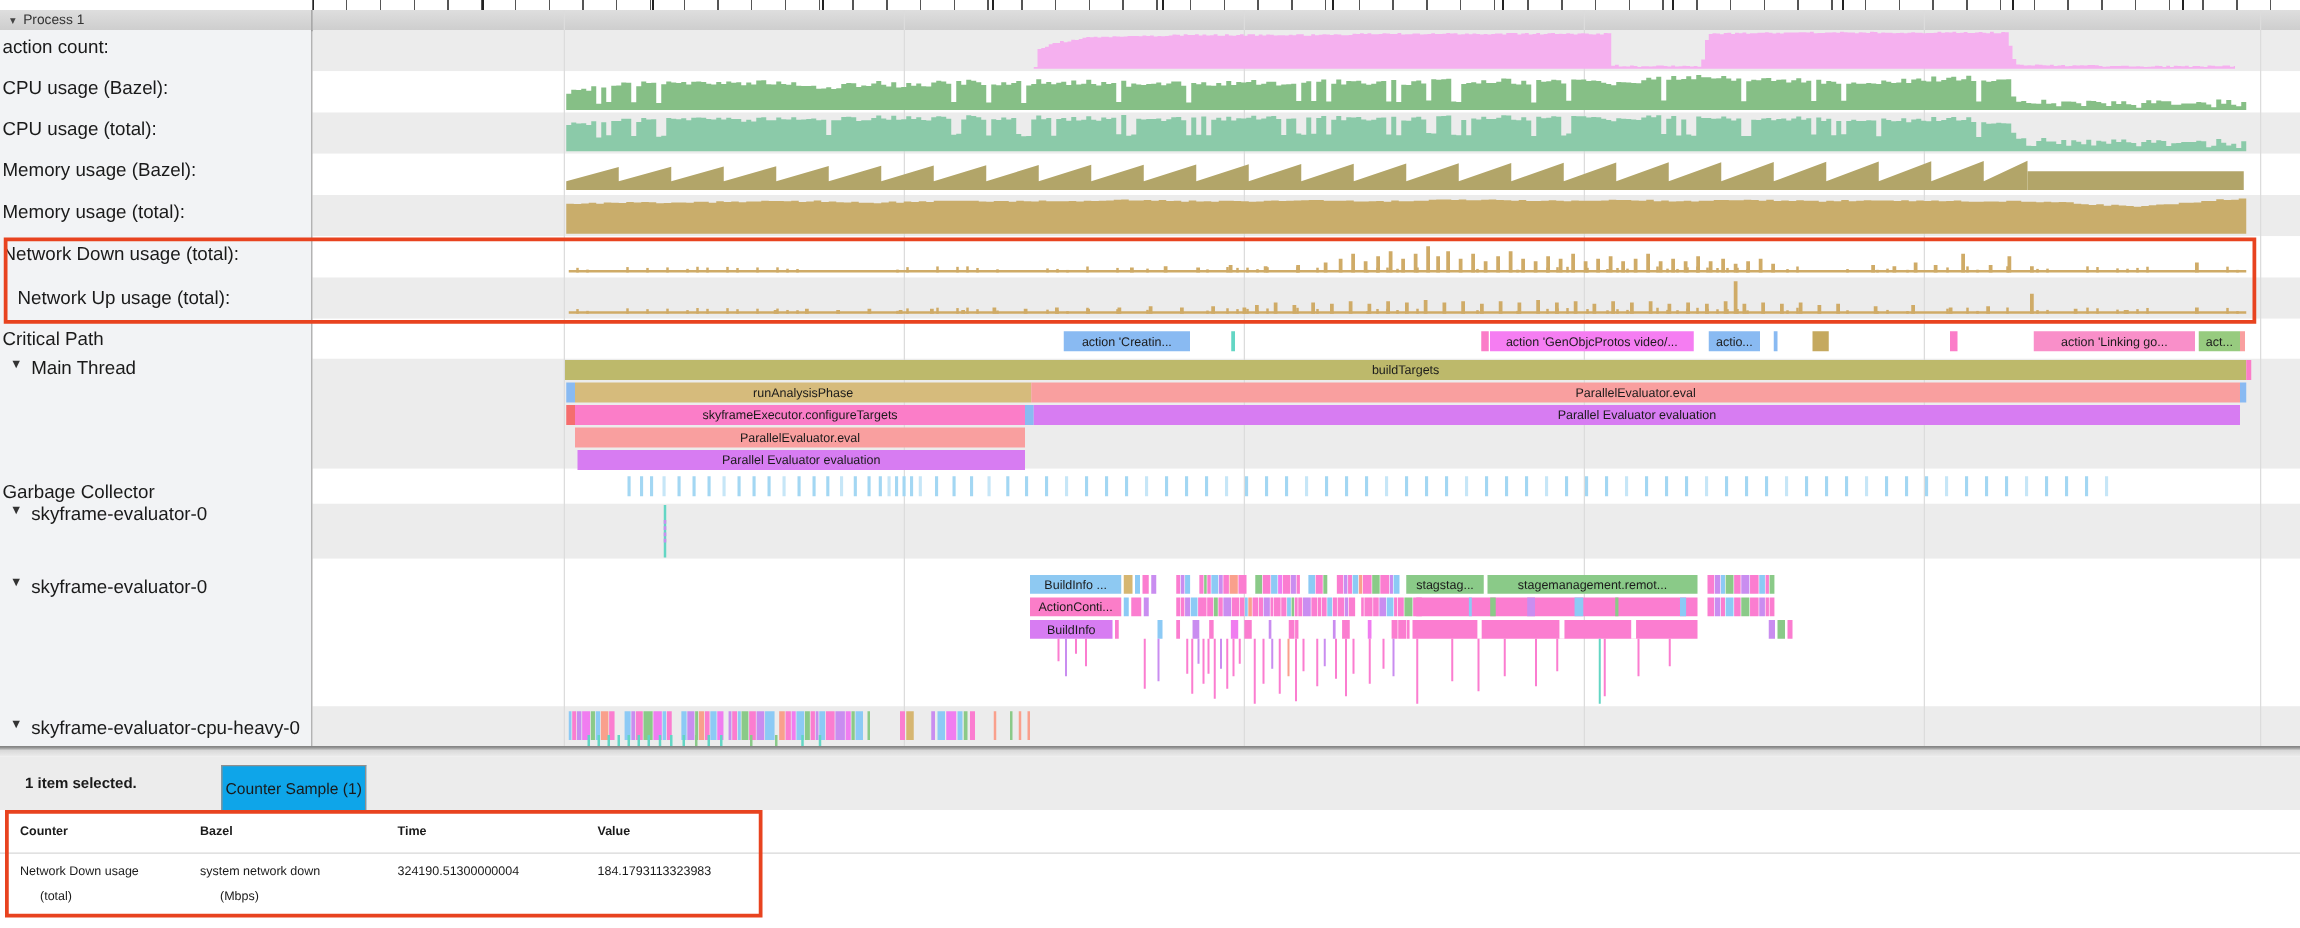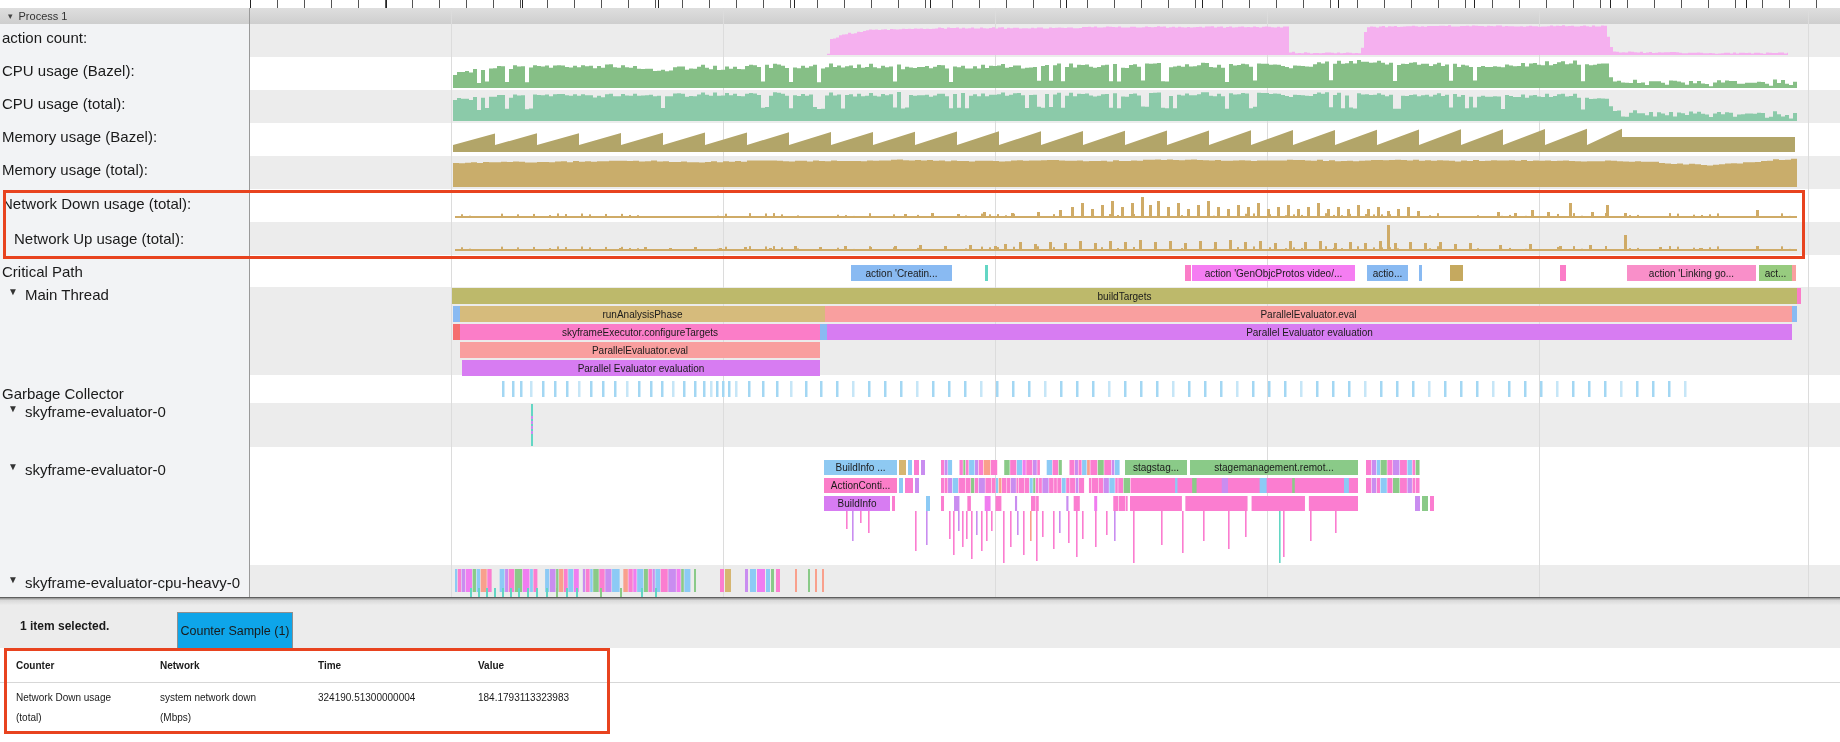"Network" span.c1 { text: Network -> Bazel }
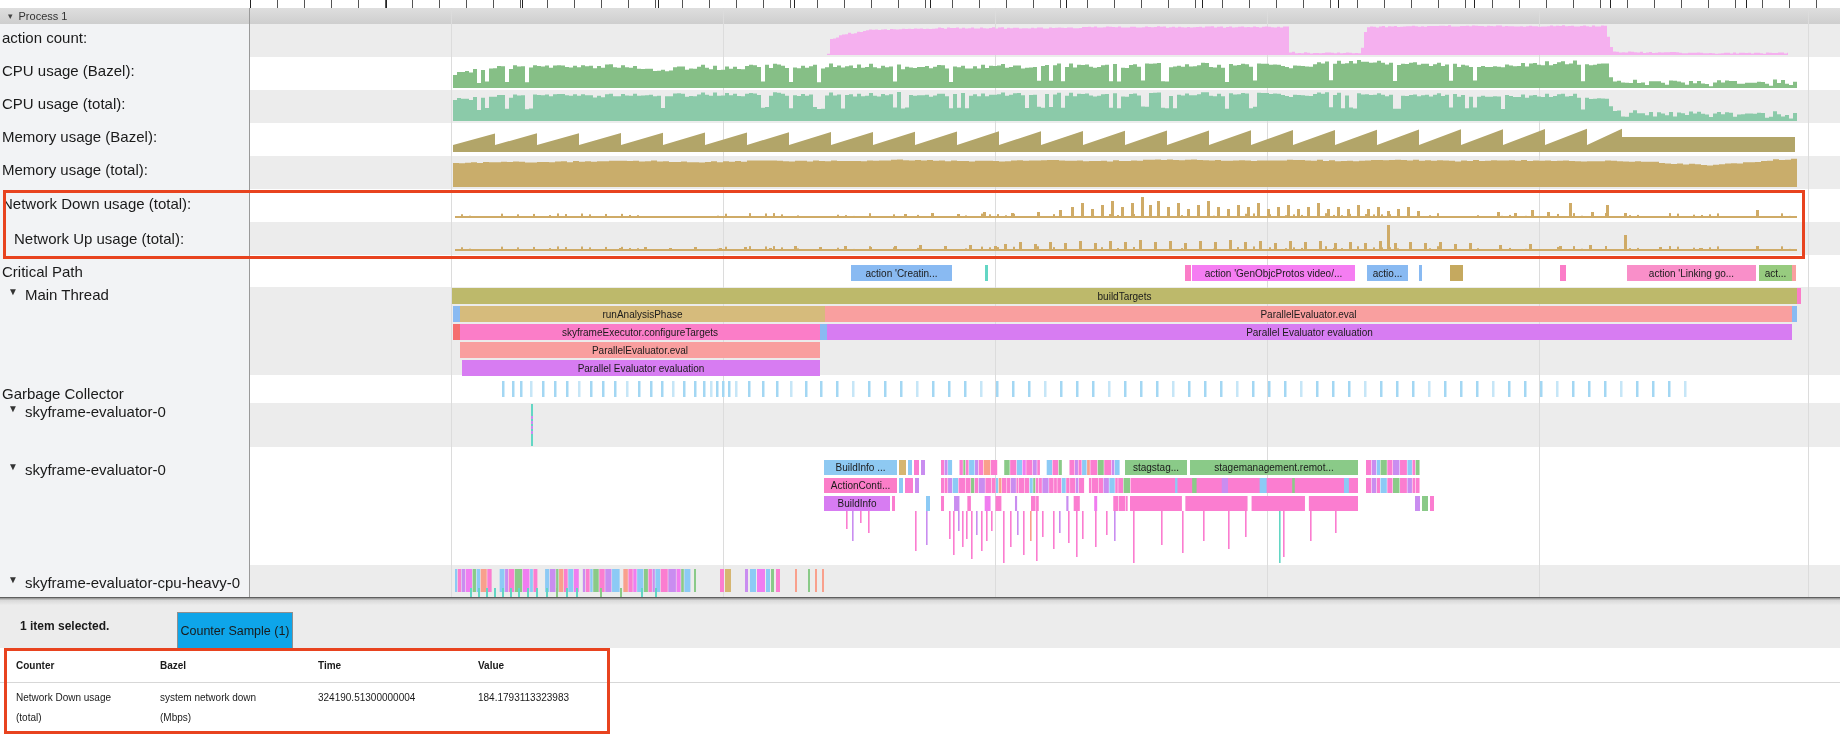"(total)" .cell-l2 { margin-left: none -> 16px }
